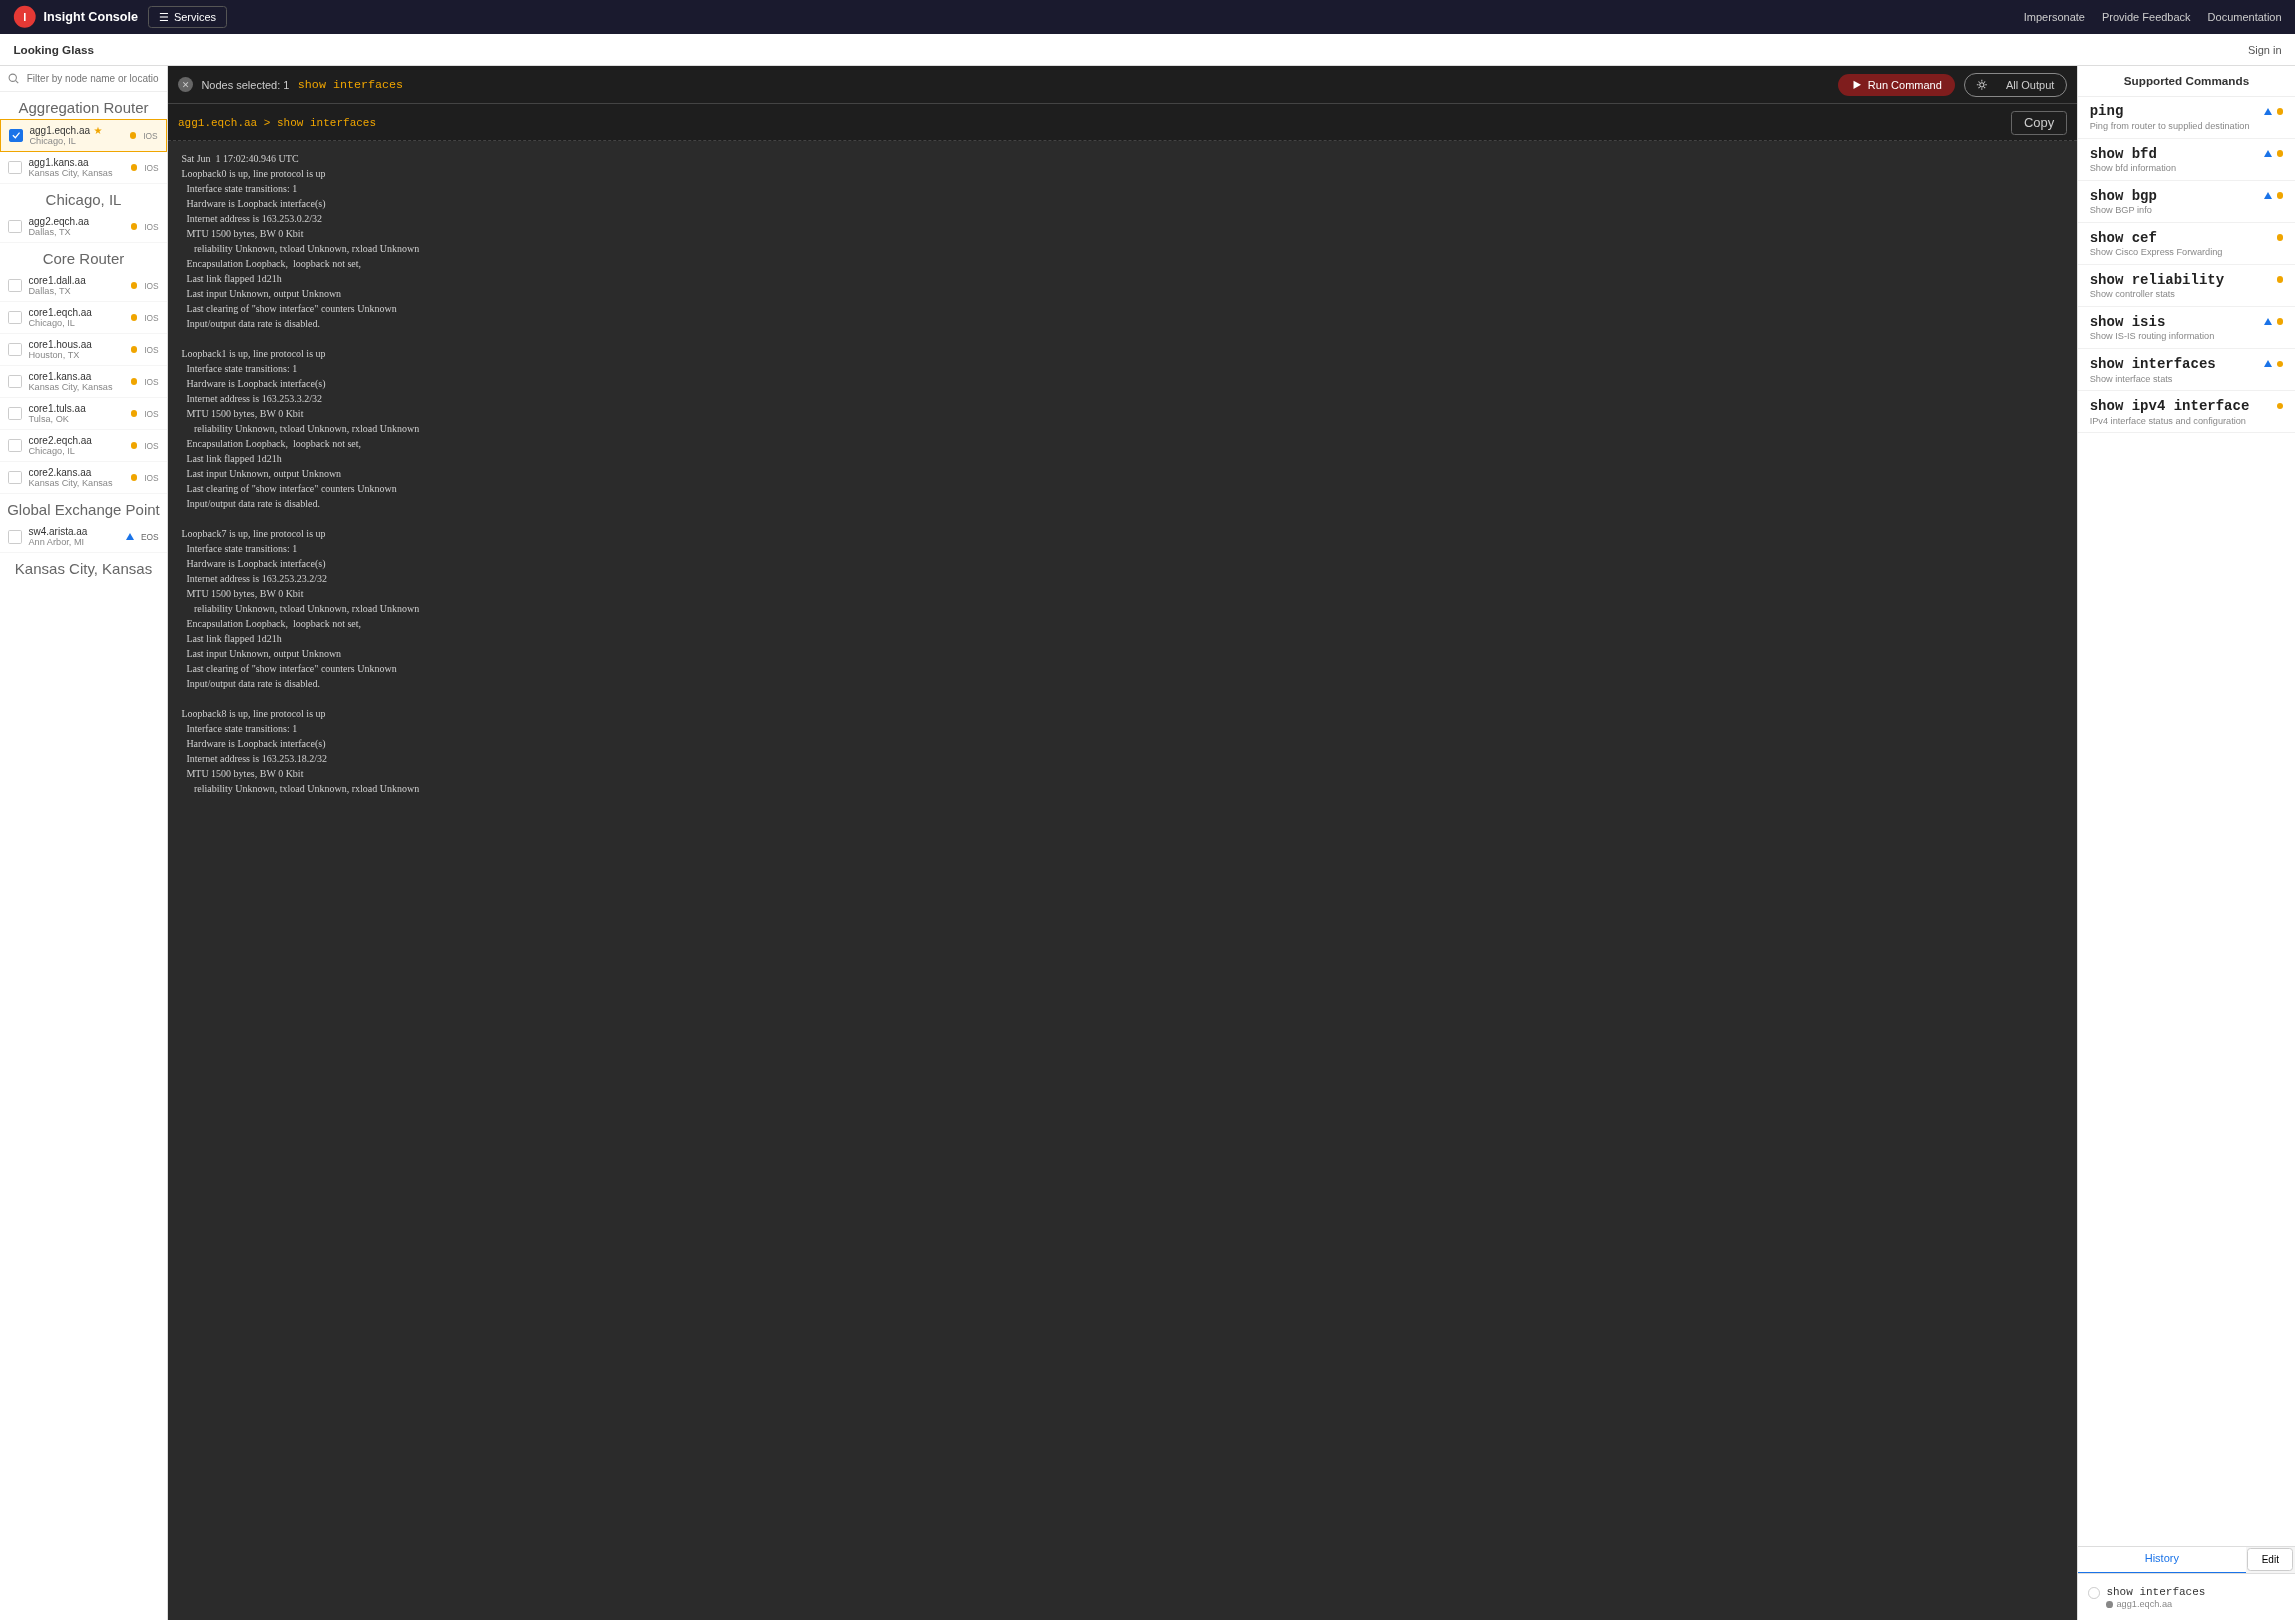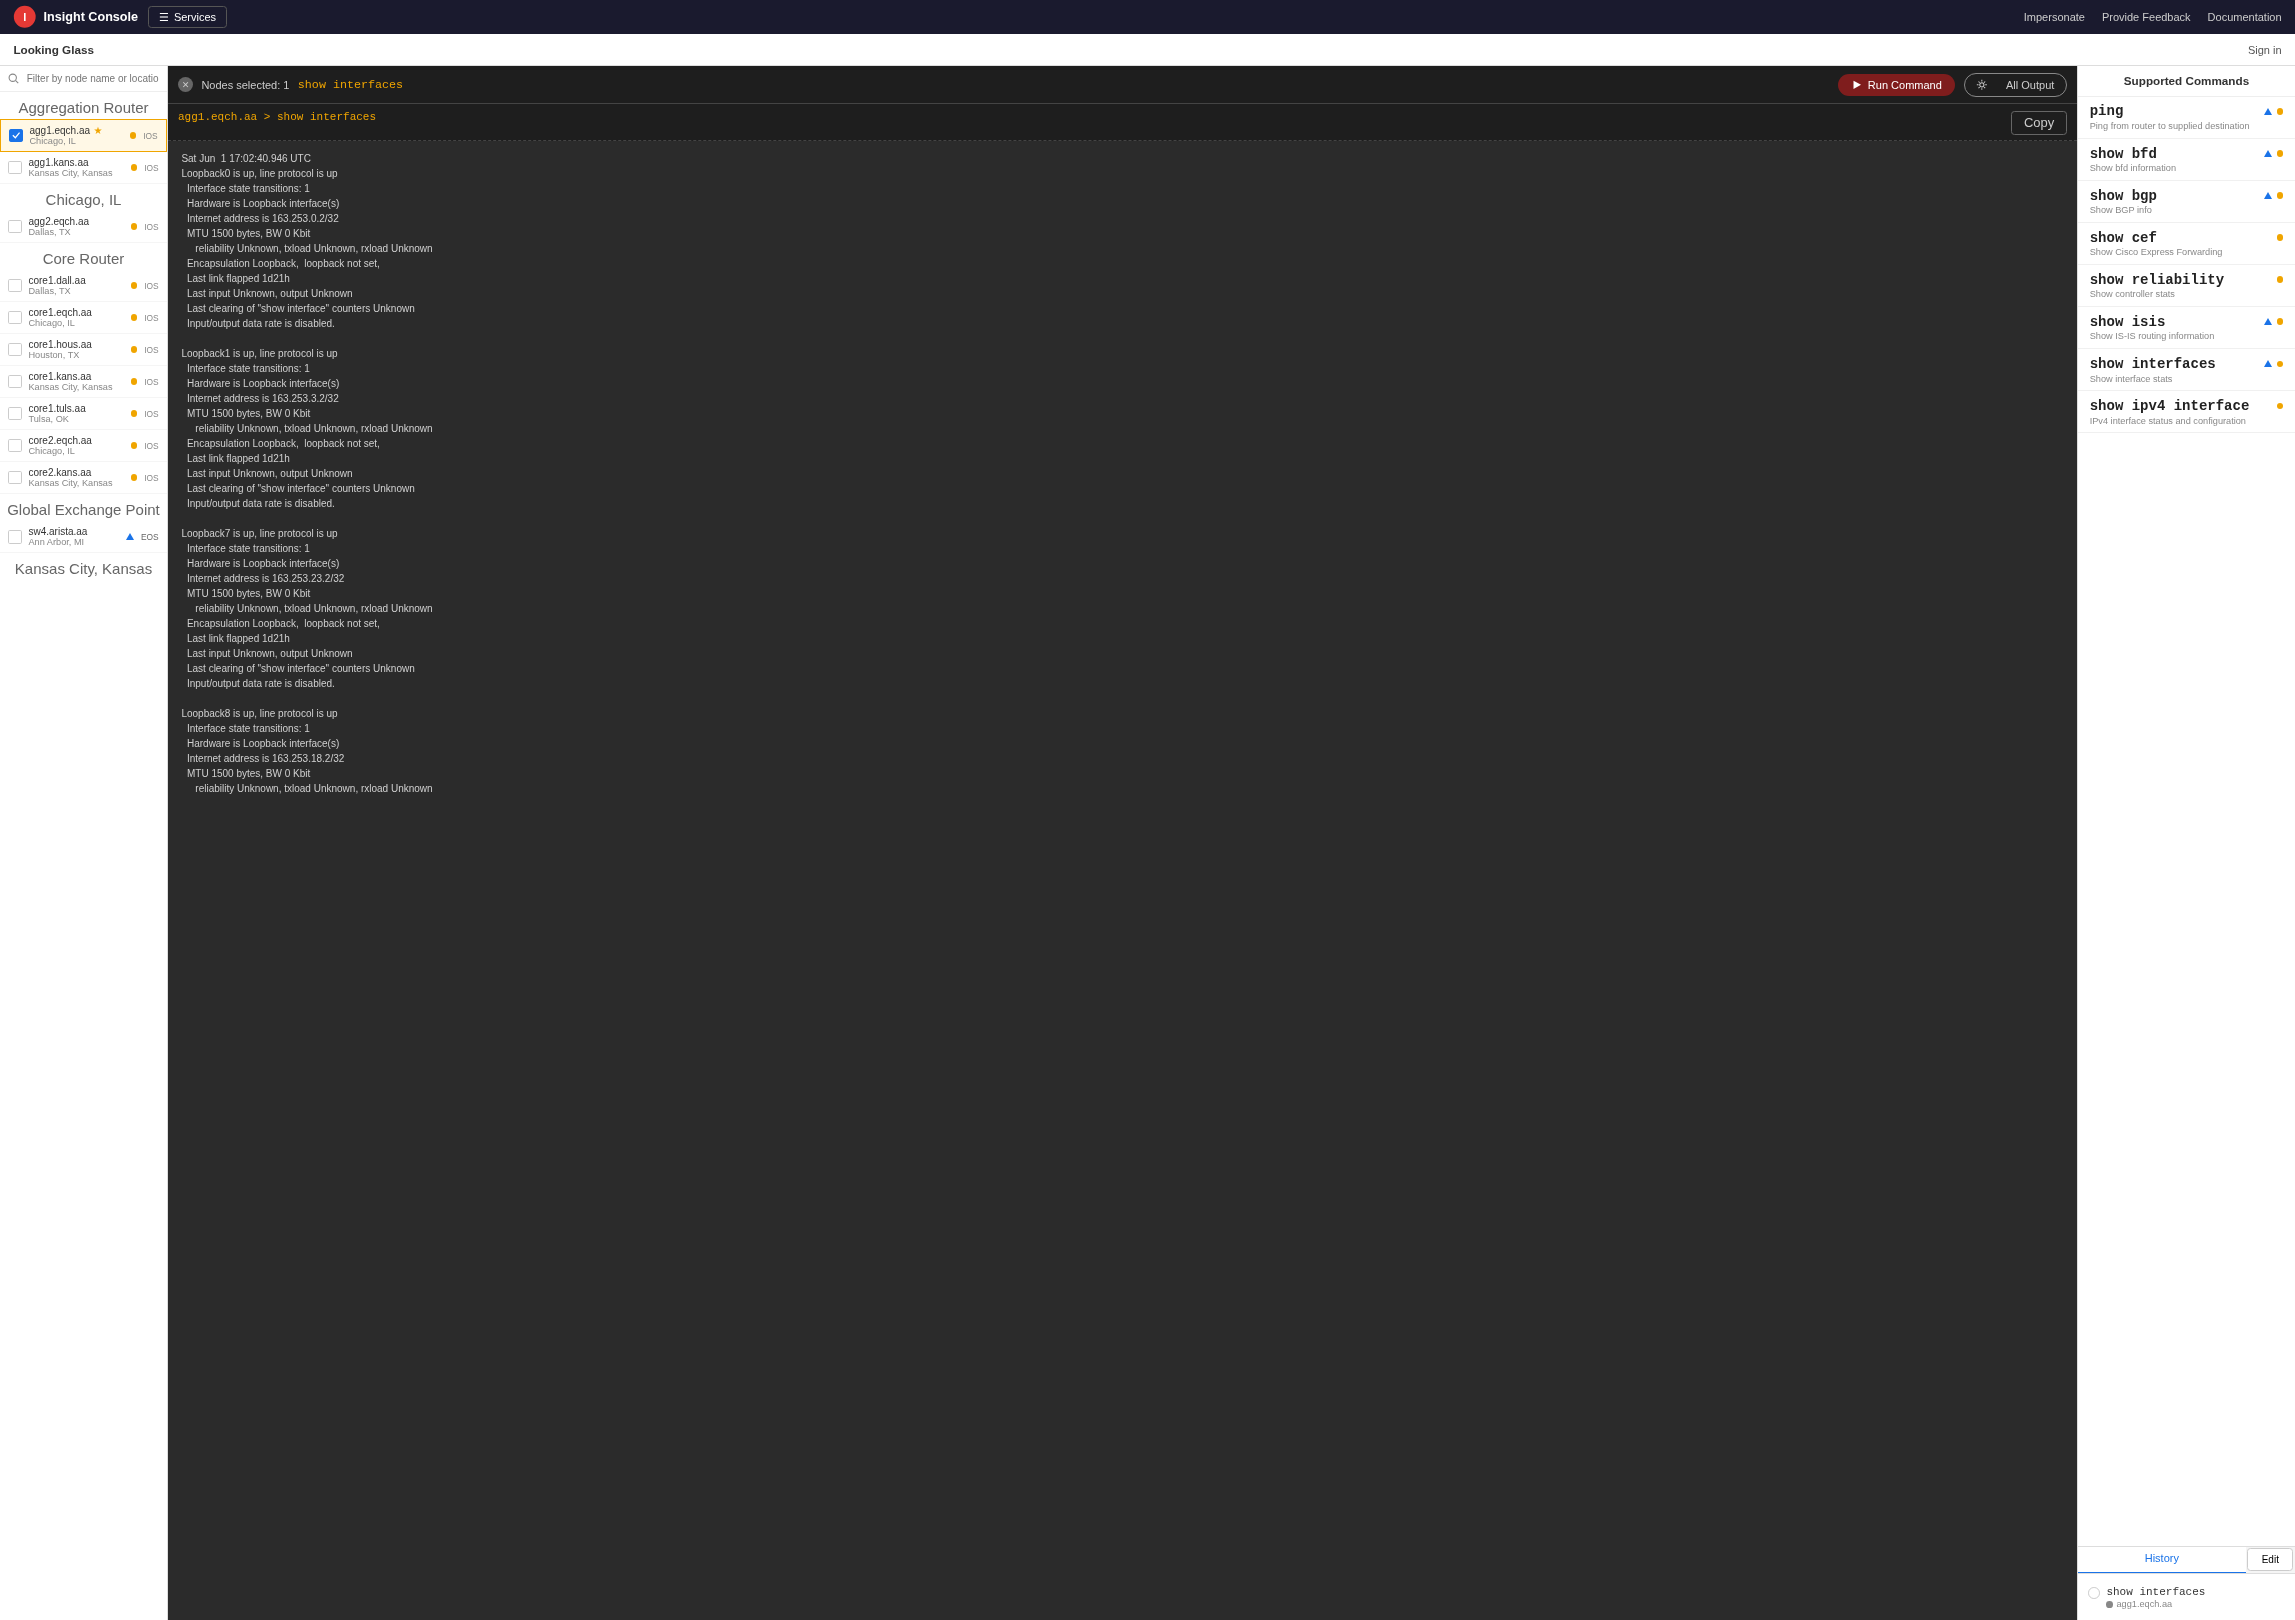"agg1.eqch.aa > show interfaces" .output-header { align-items: flex-start -> center }
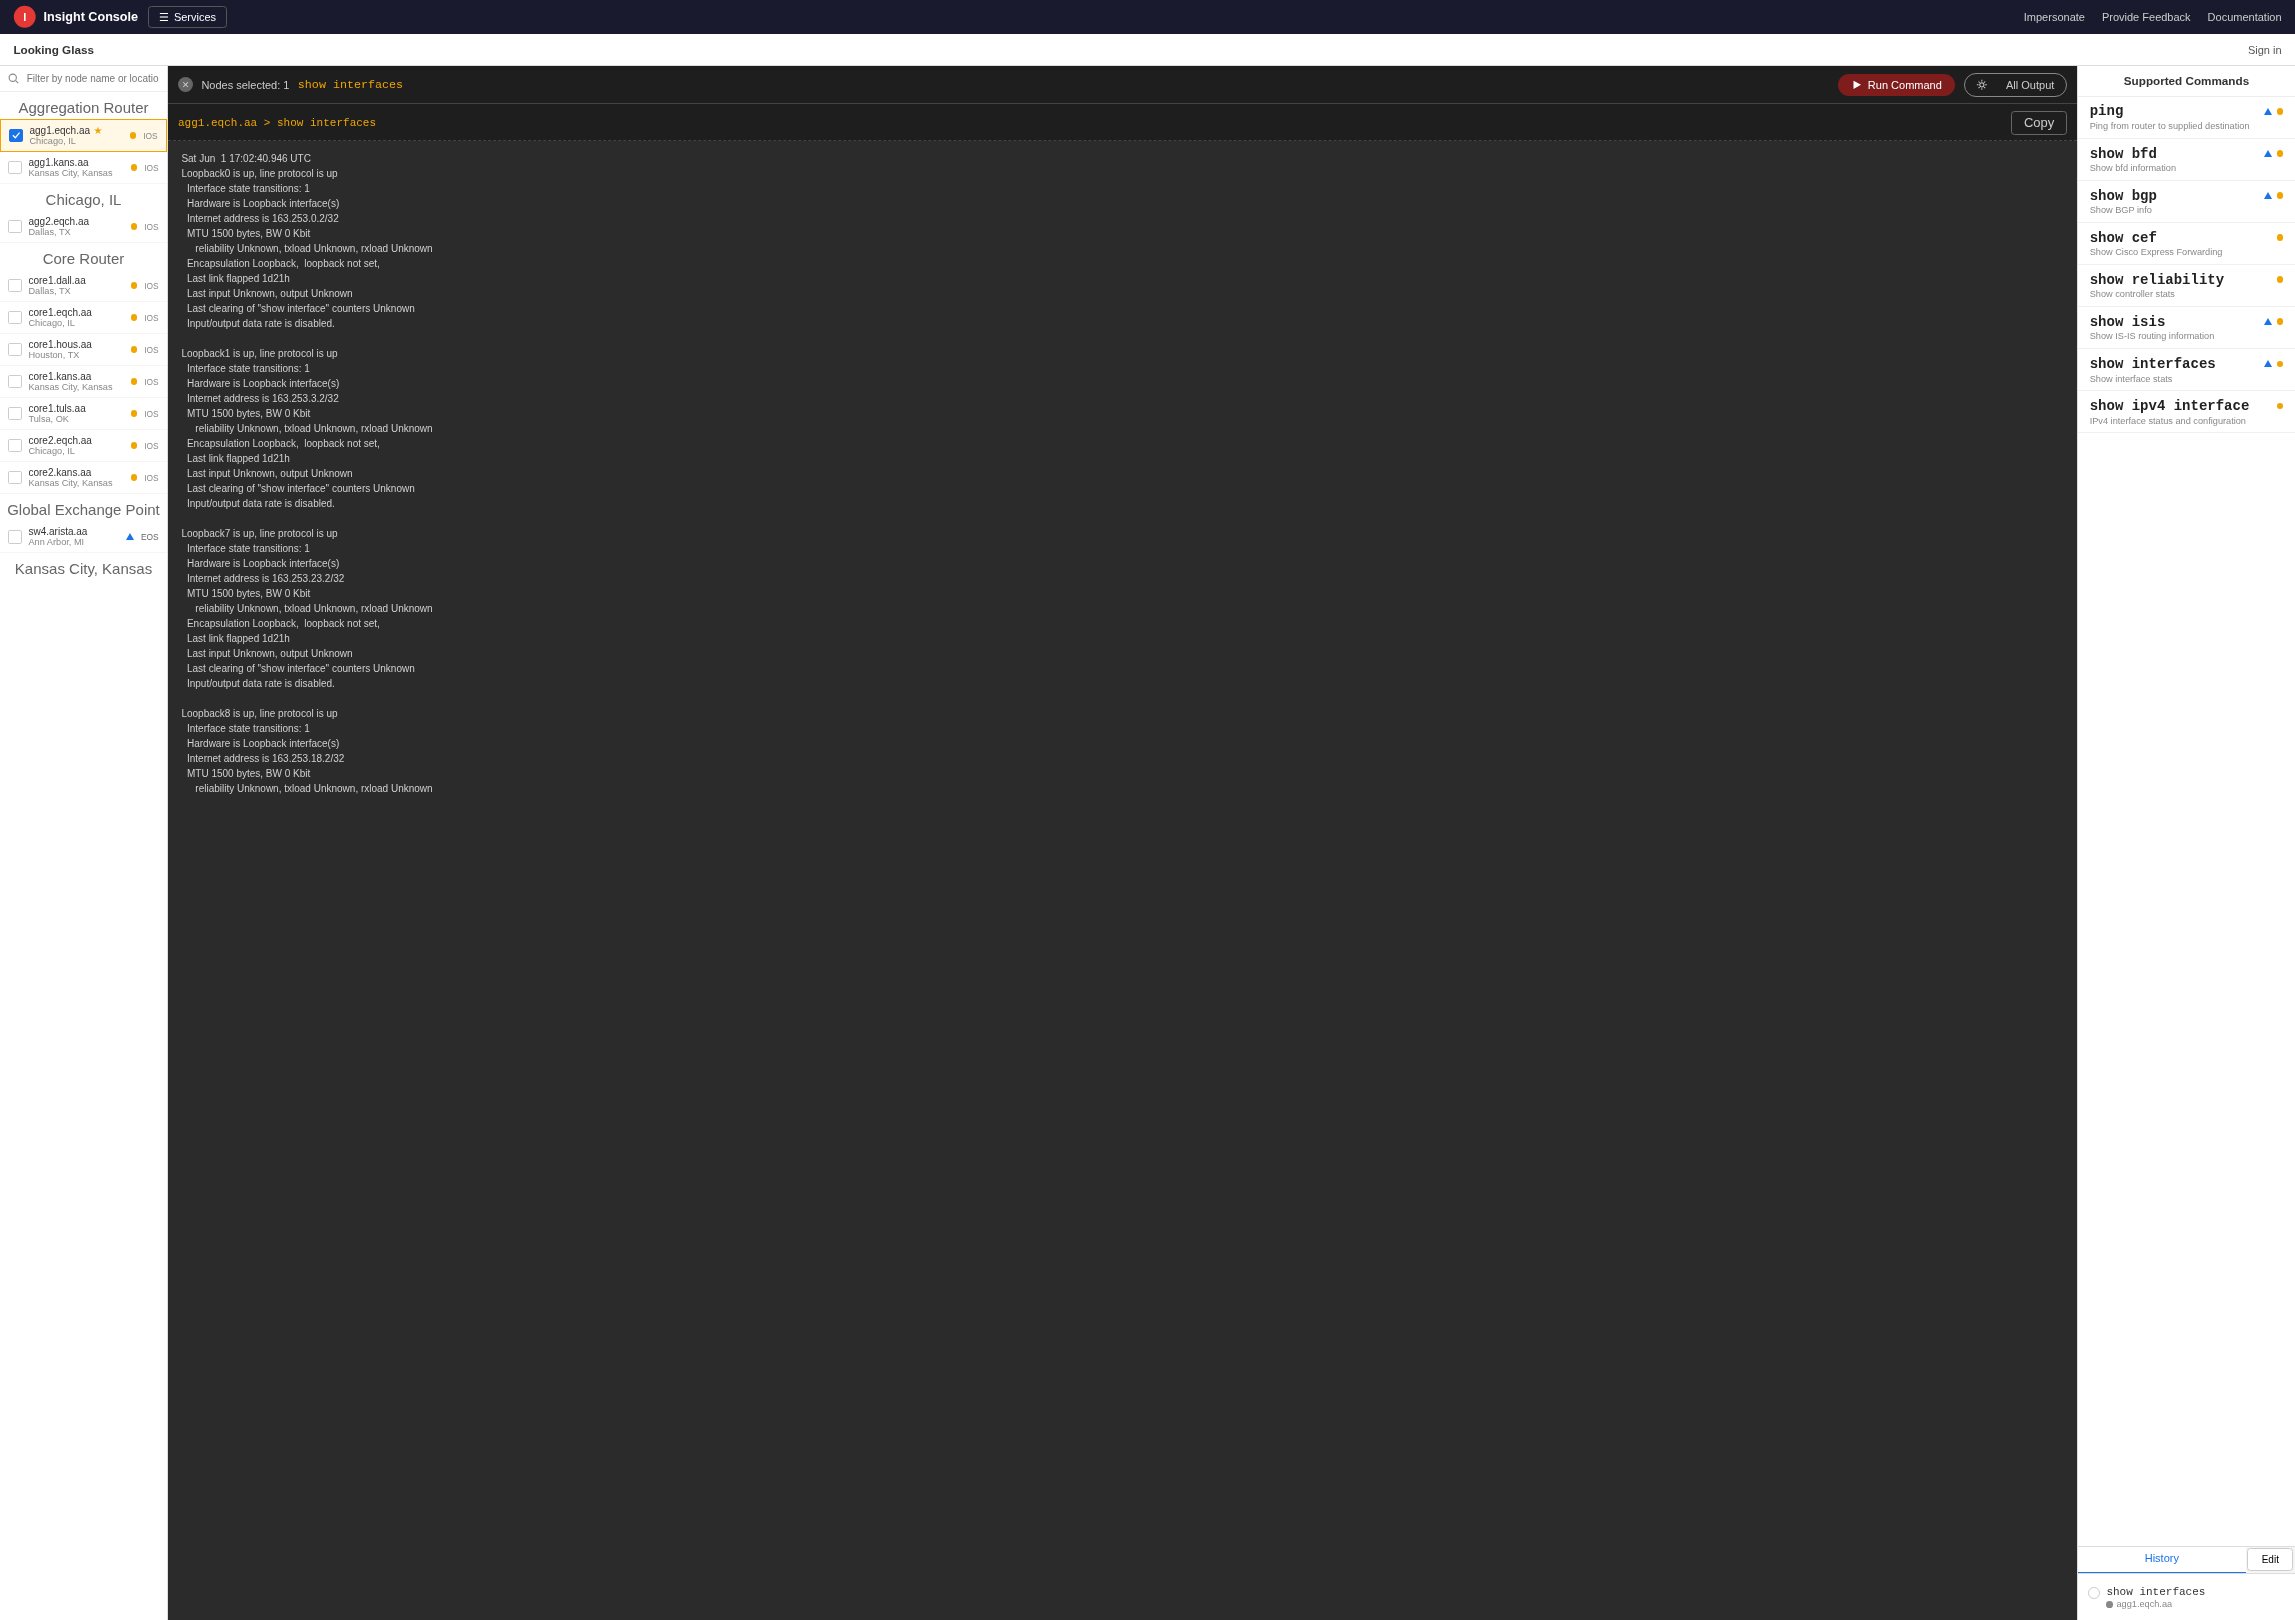"Sat Jun 1 17:02:40.946 UTC" .terminal-output { font-family: Liberation Sans, sans-serif -> Liberation Serif, serif }
